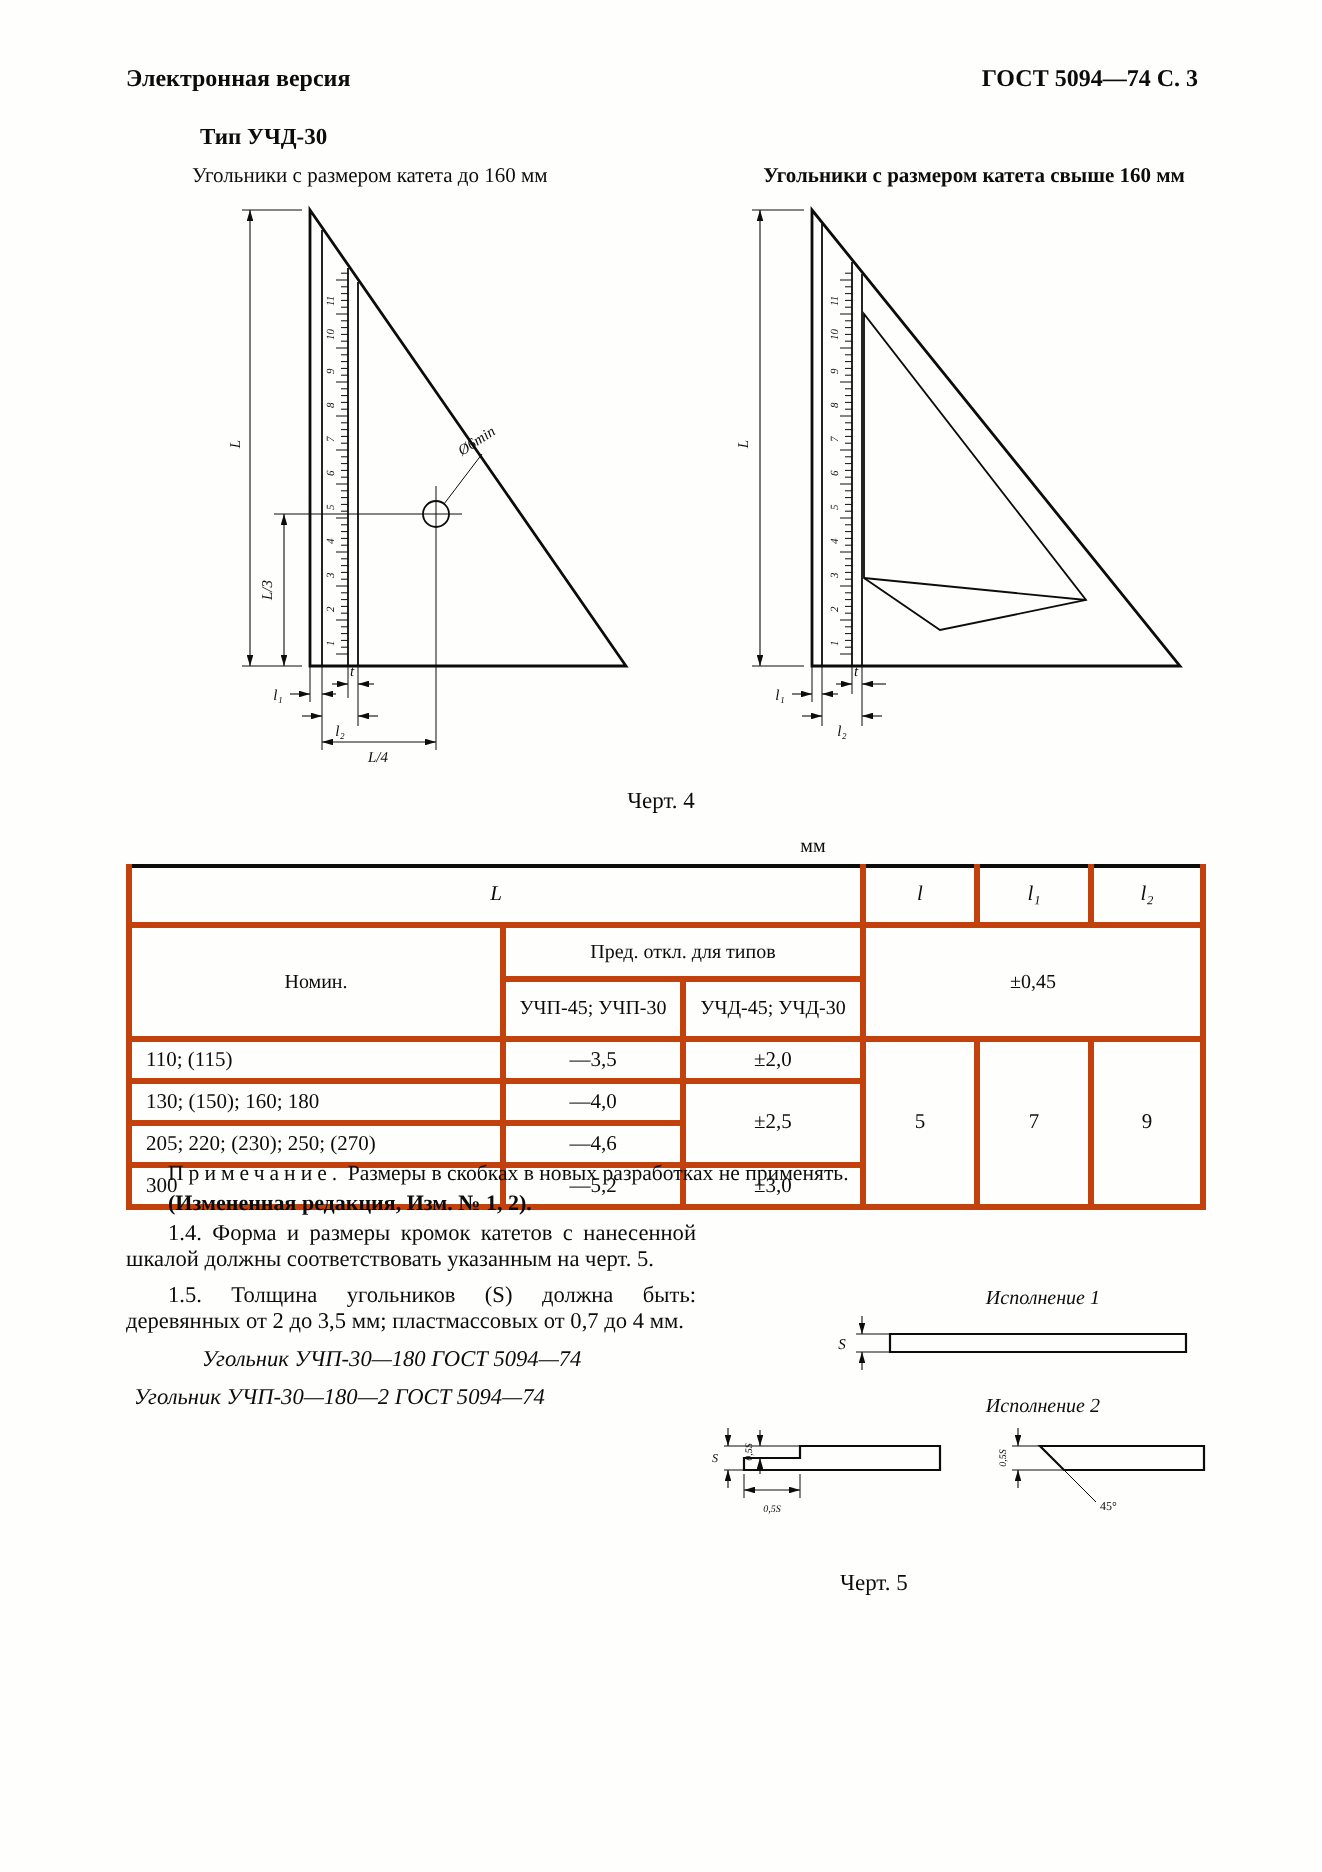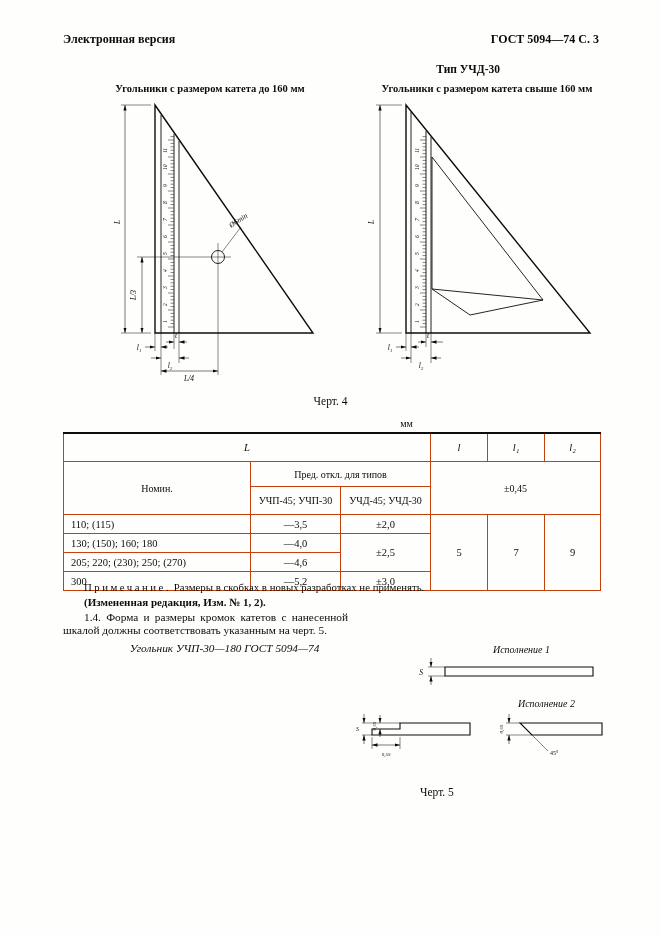"Тип УЧД-30" .type-title { text-align: right -> left }
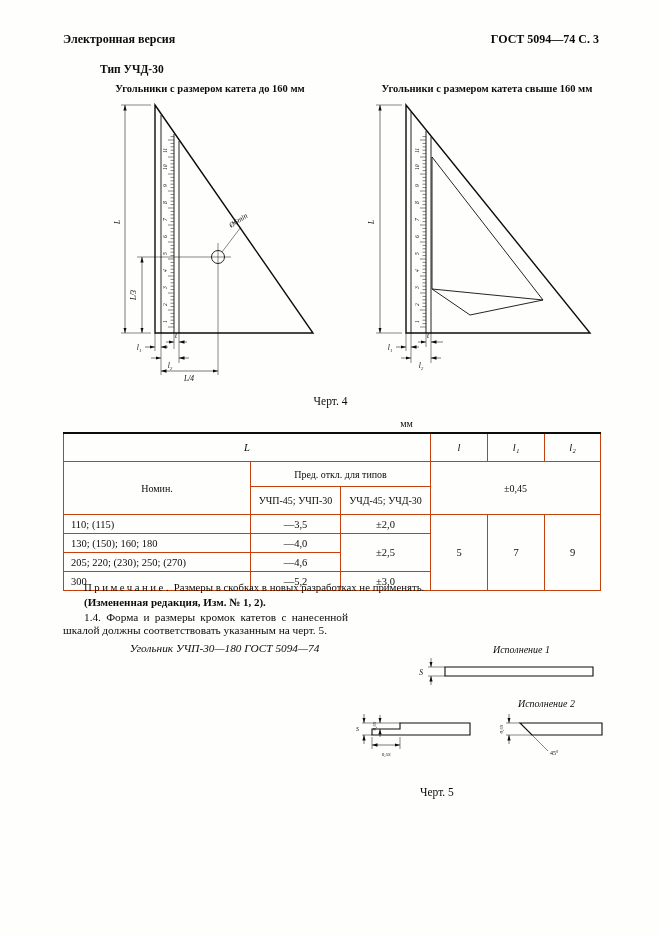"Угольники с размером катета до" .cap-small { font-weight: bold -> normal; text-align: center -> none }
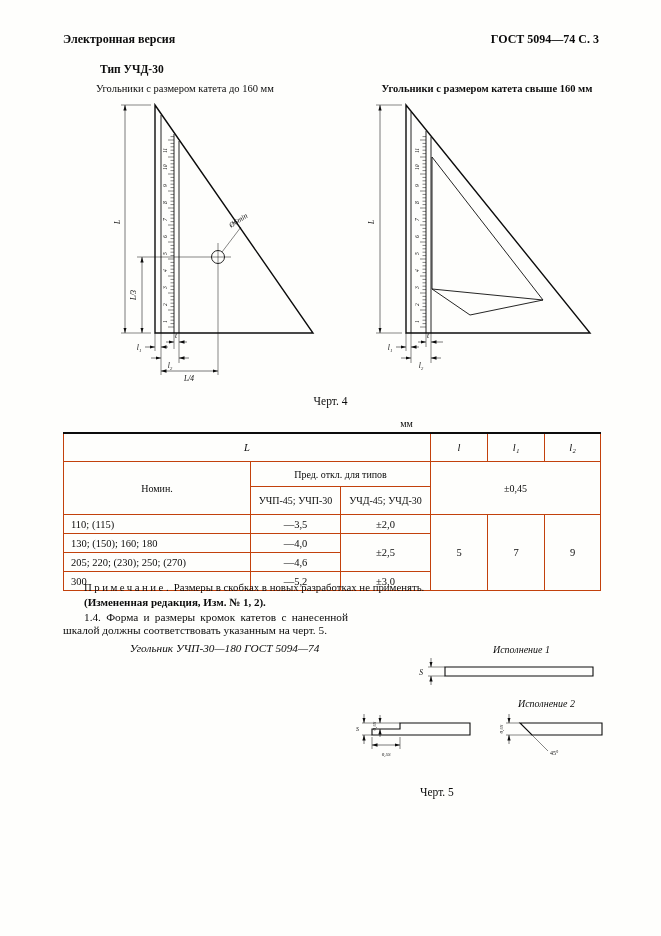"Пред. откл. для типов" .gtable td { border: 1px solid #c2410c -> 3px solid #c2410c }
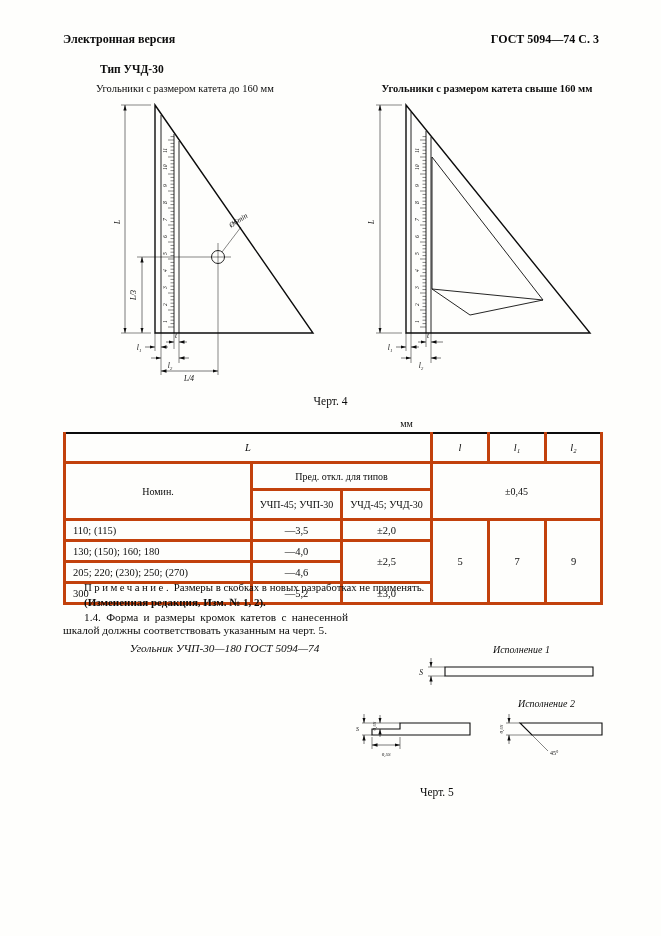"1.5. Толщина угольников (S) должна" p { html: none -> <p>1.5. Толщина угольников (S) должна быть: деревянных от 2 до 3,5 мм; пластмассовых от 0,7 до 4 мм.</p> }
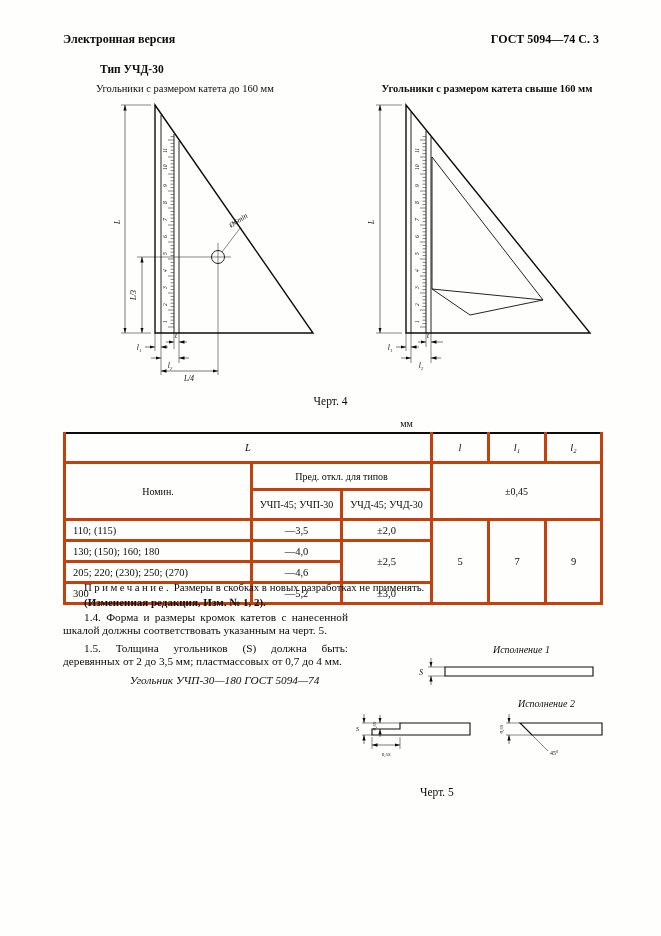"Угольник УЧП-30—180 ГОСТ 5094—74" .desig { text-align: center -> left }
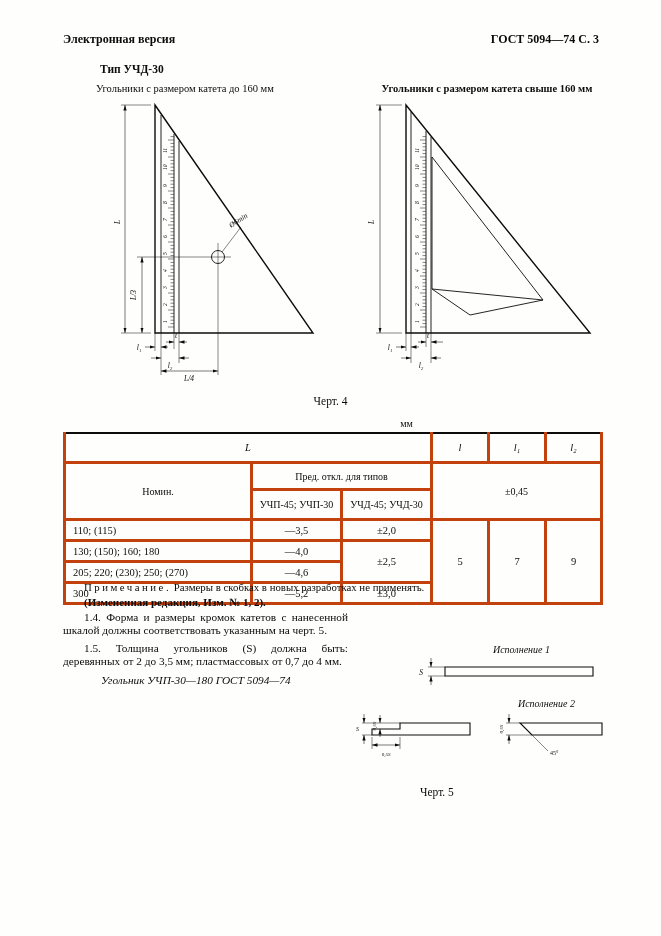"Угольник УЧП-30—180—2 ГОСТ 5094—74" p.desig { html: none -> <p>Угольник УЧП-30—180—2 ГОСТ 5094—74</p> }
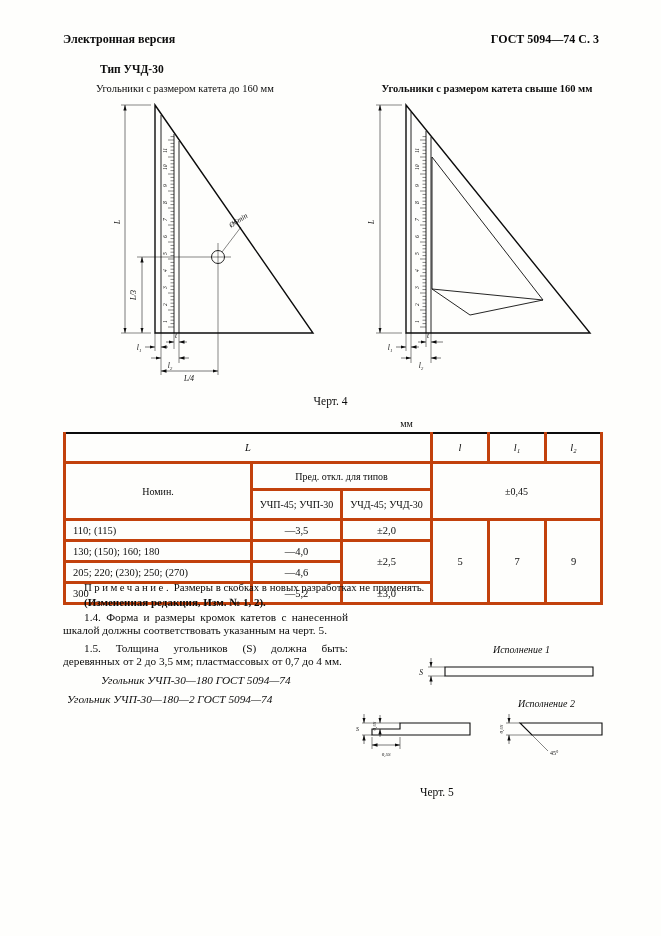"Исполнение 2" .lbl2 { left: 445px -> 420px }
